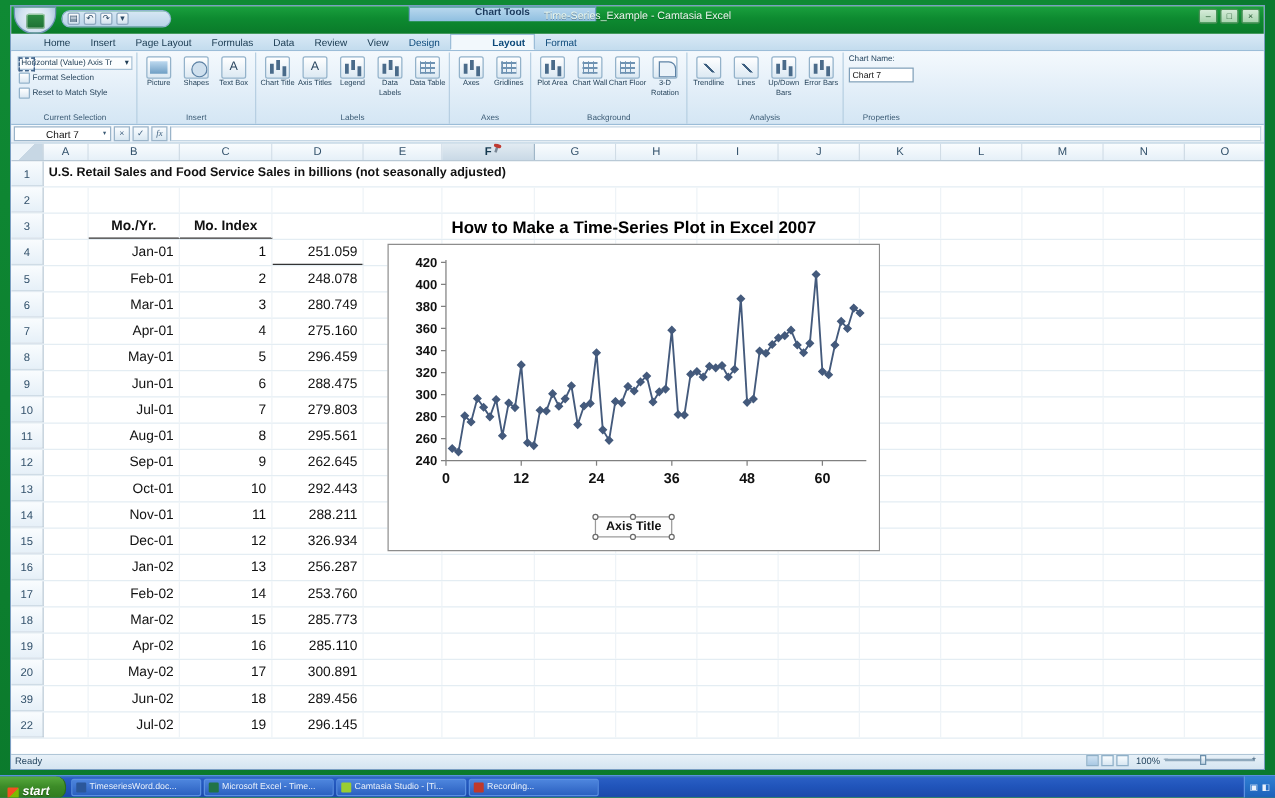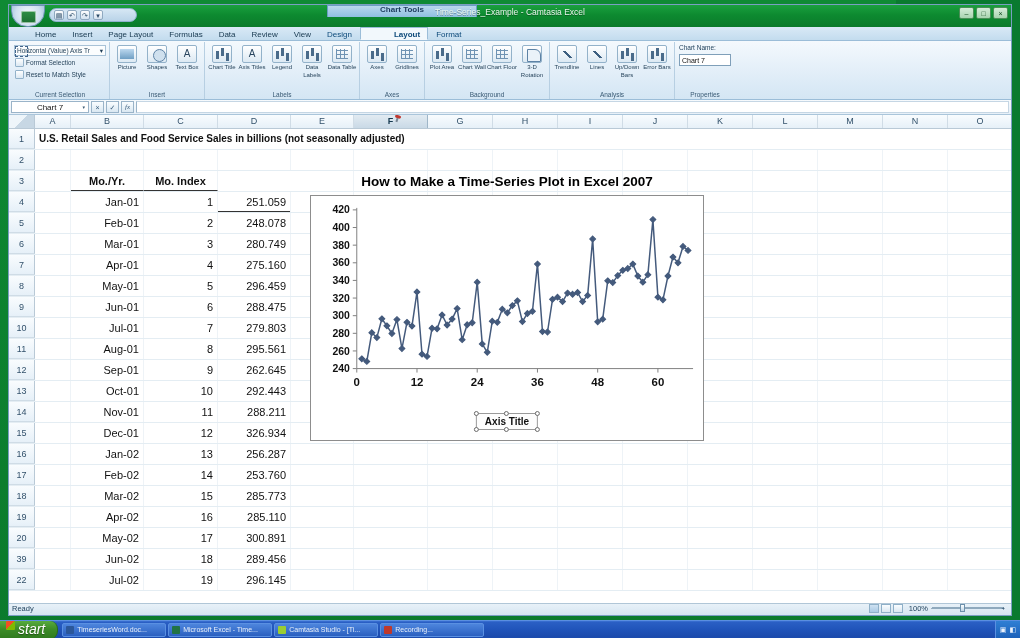"start" .startbtn { align-items: flex-start -> flex-end; font-size: 14px -> 10px; font-weight: normal -> bold }
